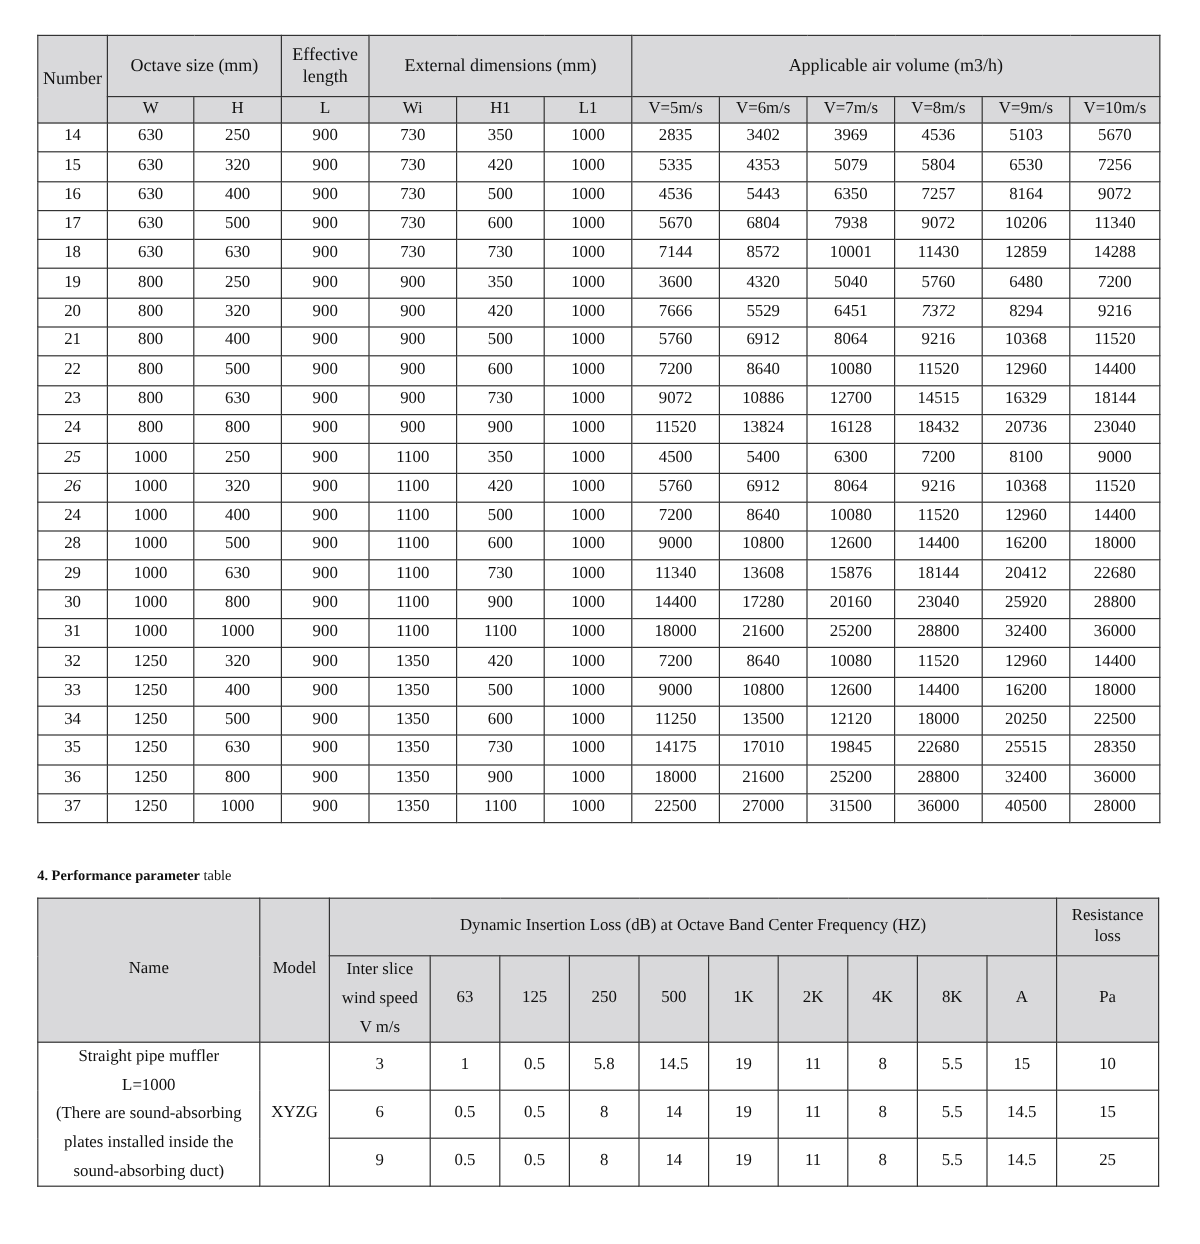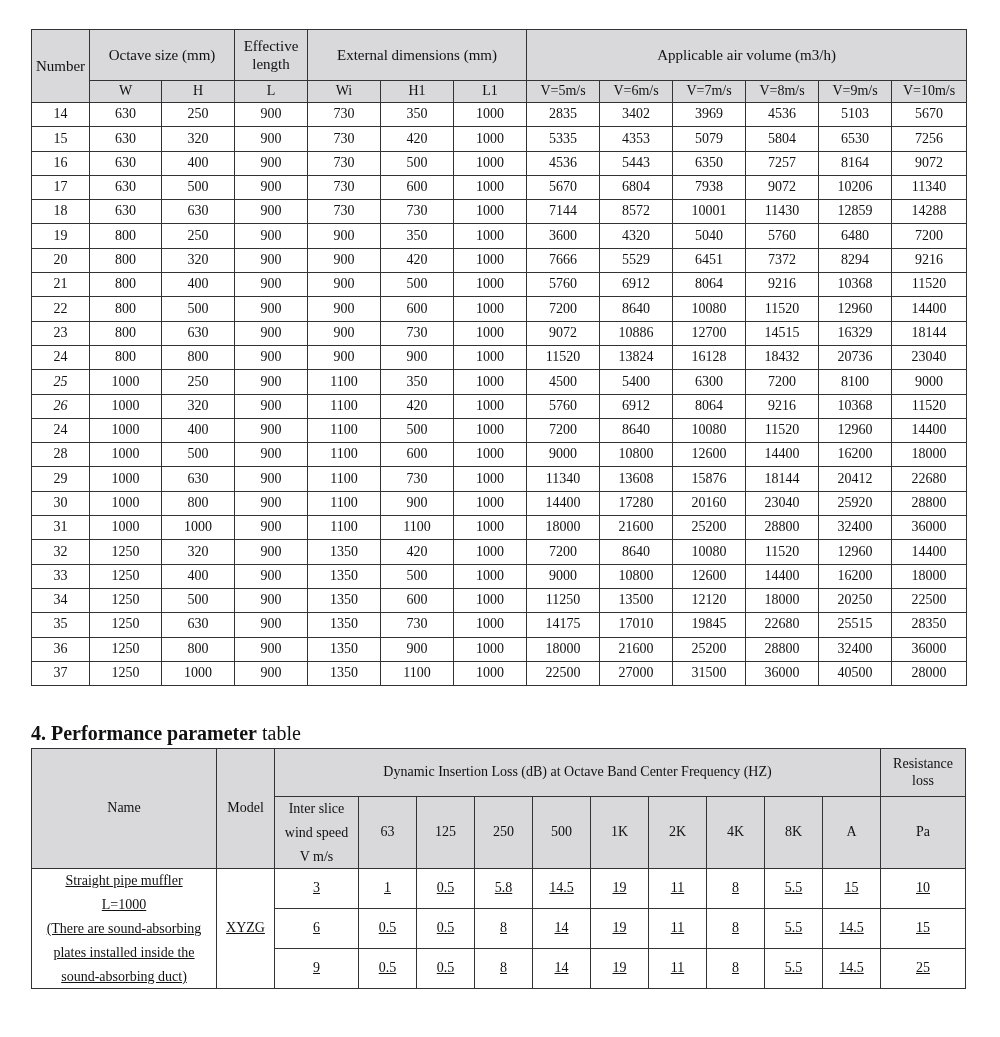"7372" #t1 .val-italic { font-style: none -> italic }
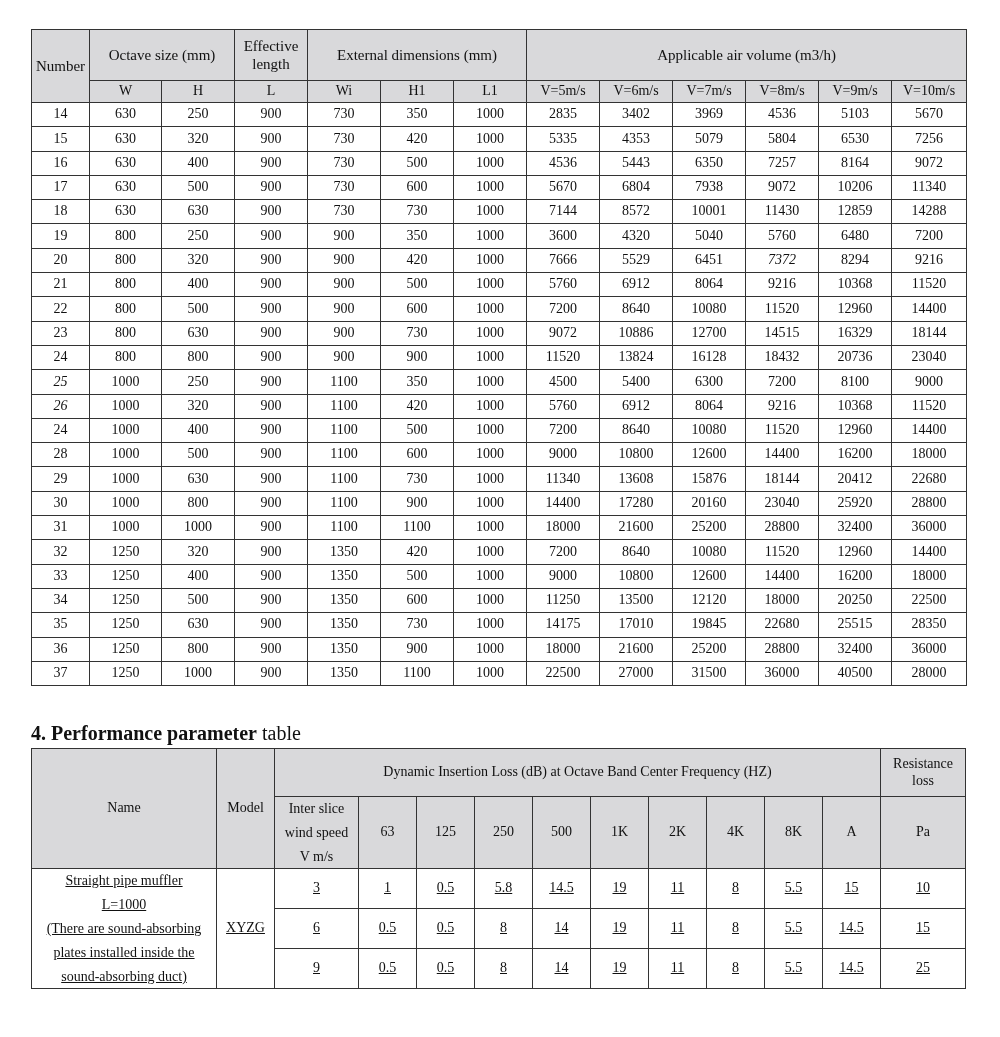"4. Performance parameter table" #title2 { font-size: 20px -> 12px }
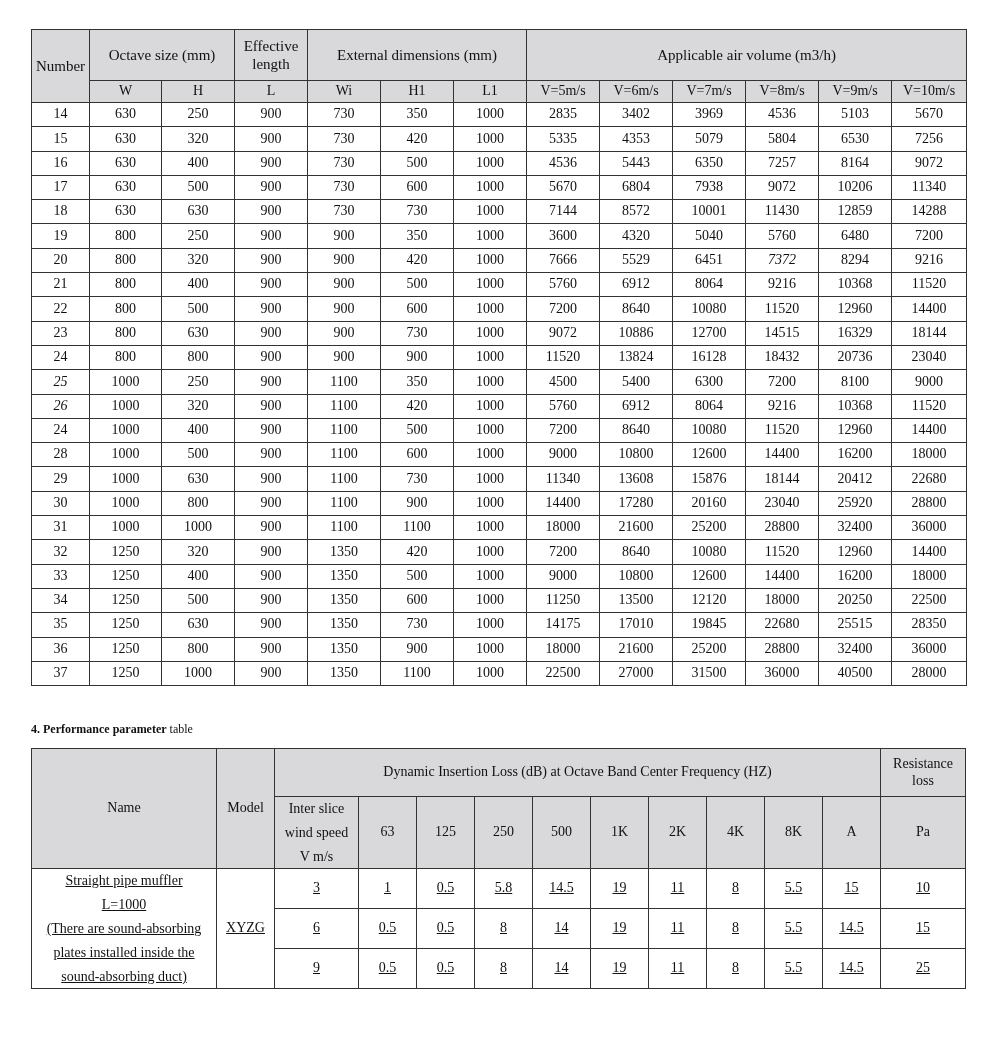"Straight pipe muffler" #t2 tbody td { text-decoration: underline -> none }
